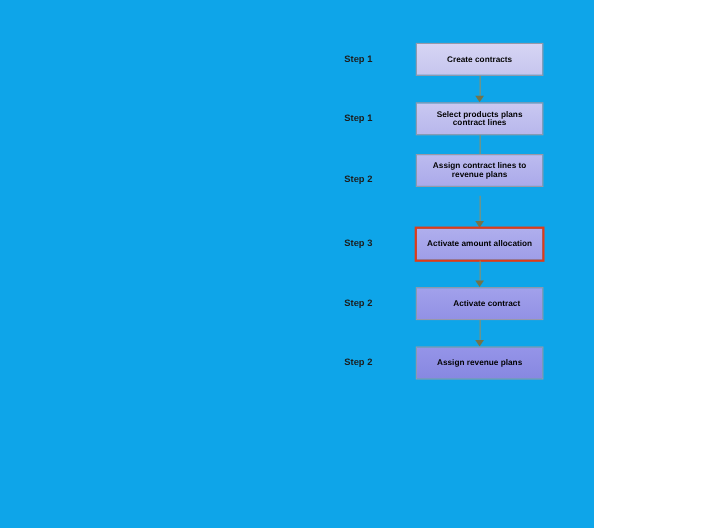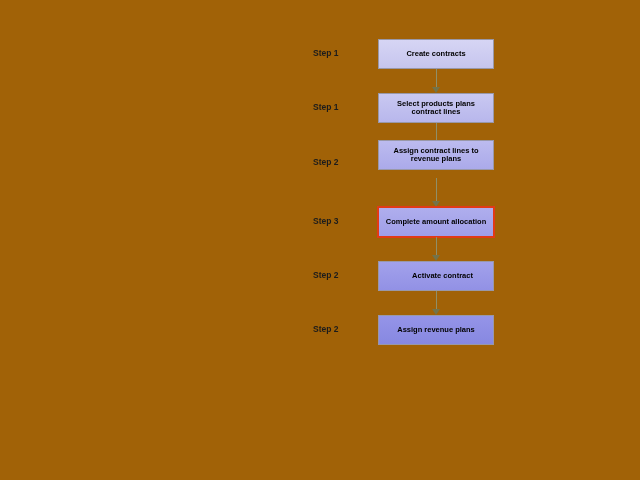"Step 1" .canvas { background: #a16207 -> #0ea5e9; width: 640px -> 540px }
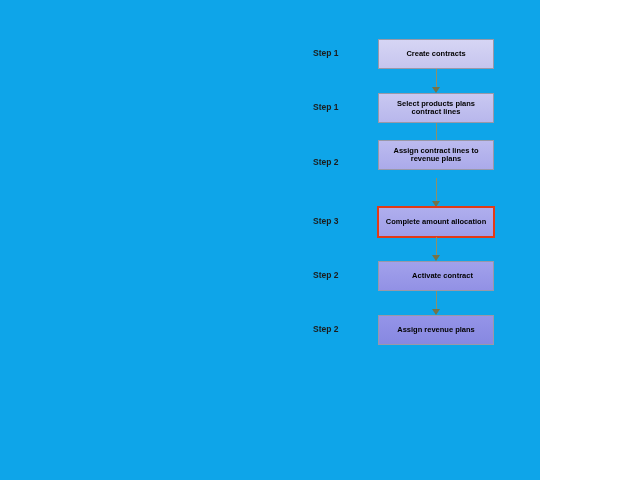"Complete amount allocation" div.step-box { text: Complete -> Activate }
